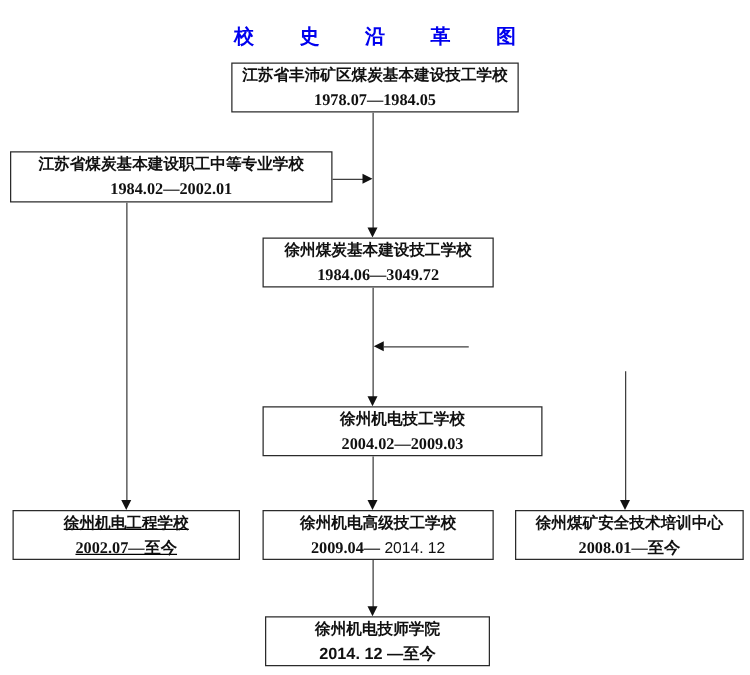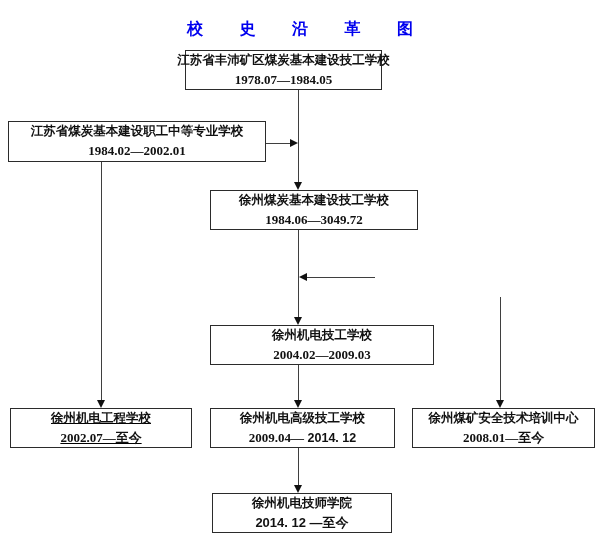"江苏省丰沛矿区煤炭基本建设技工学校" div.node { width: 197px -> 230px }
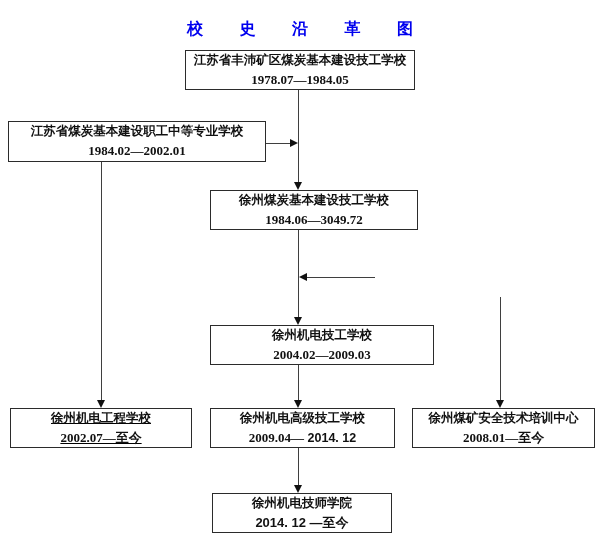"徐州煤炭基本建设技工学校" div.node { width: 208px -> 185px }
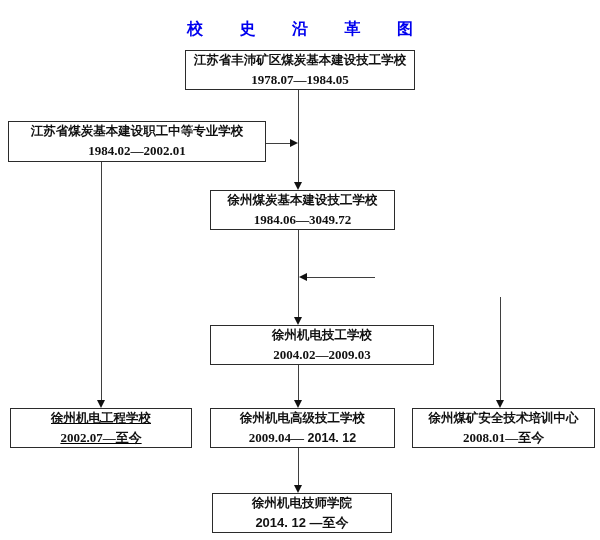"2014. 12" .period-suffix { font-weight: bold -> normal }
